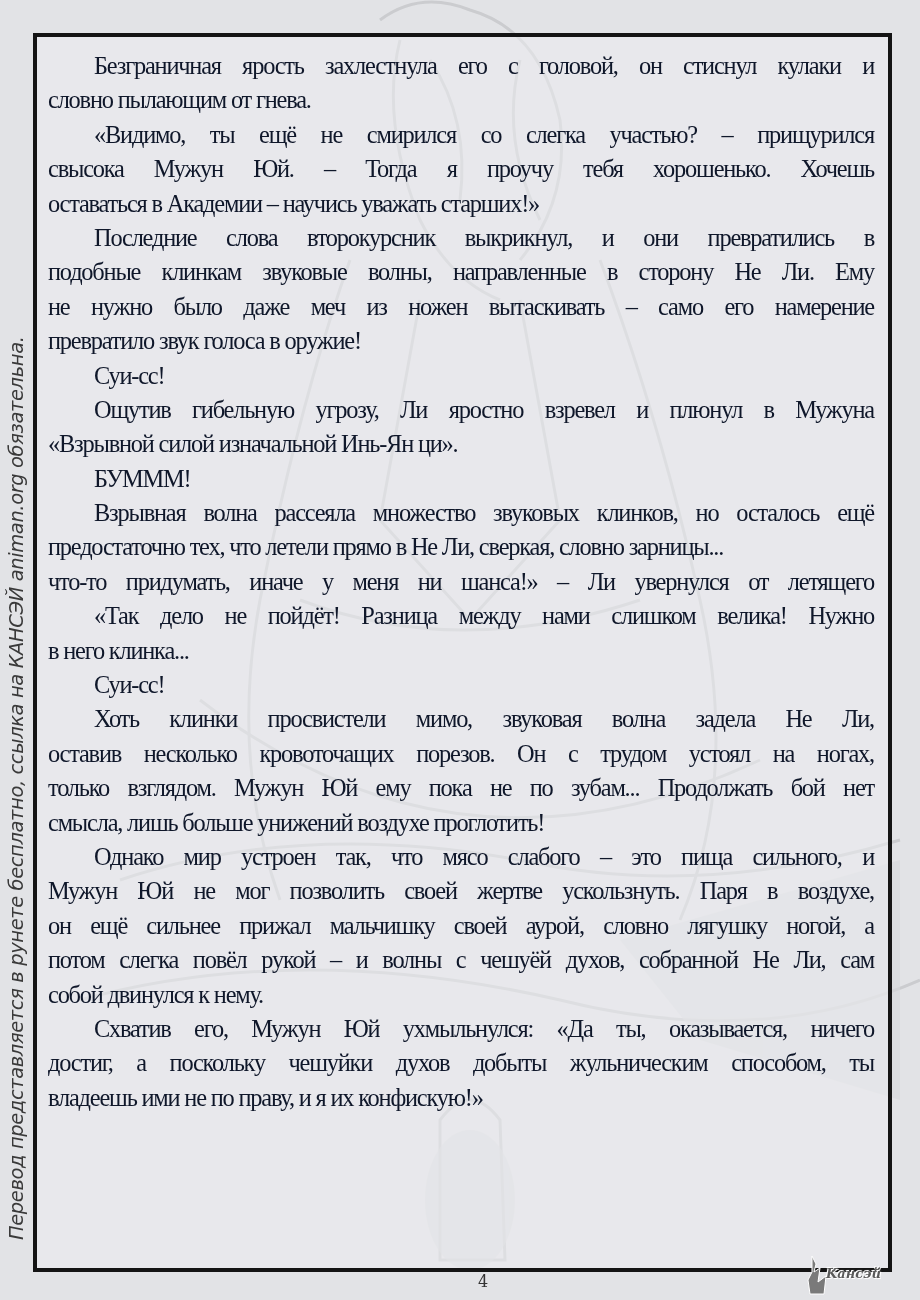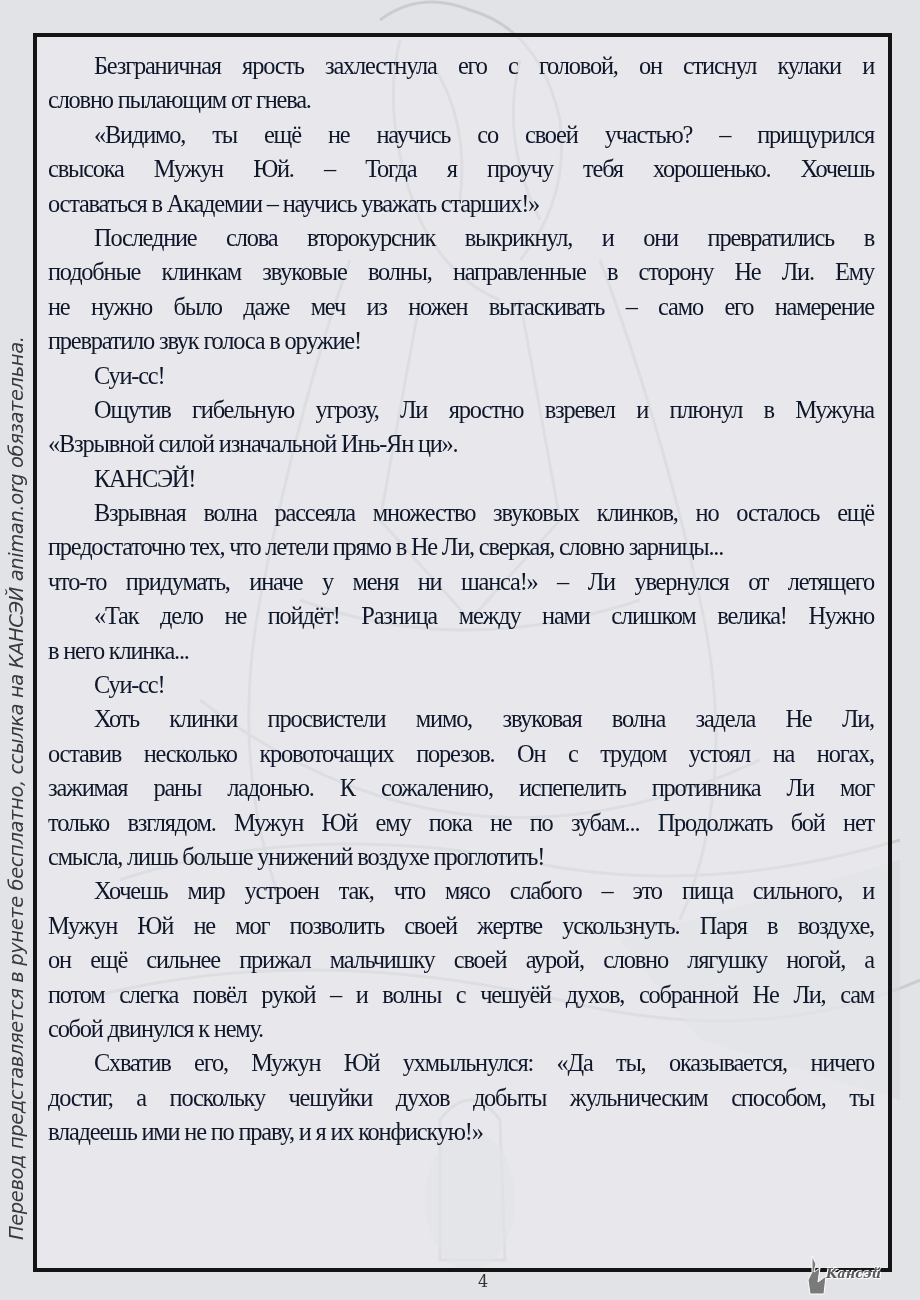"«Видимо, ты ещё не научись" span.line { text: научись со своей -> смирился со слегка }
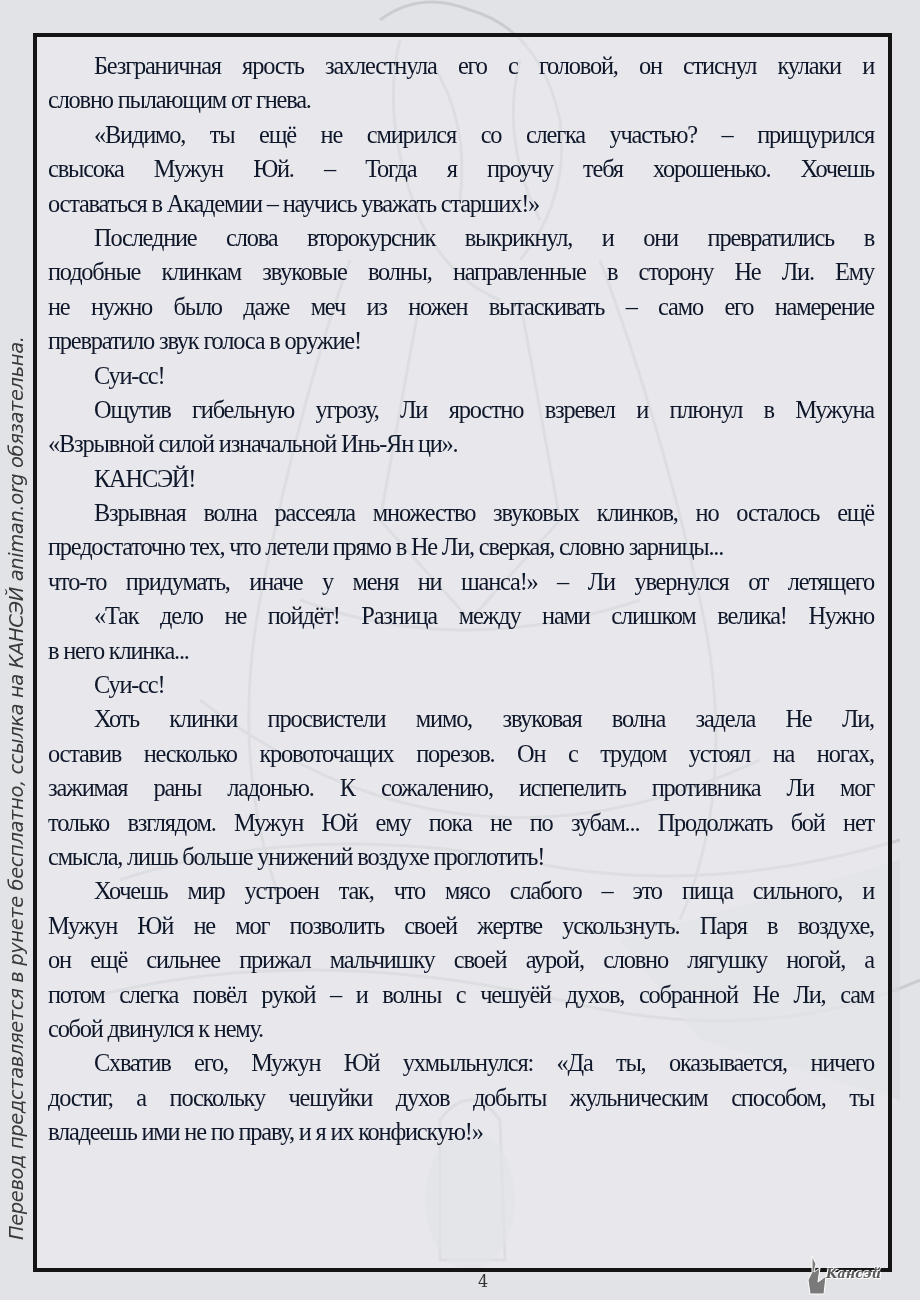"КАНСЭЙ!" span.line { text: КАНСЭЙ -> БУМММ }
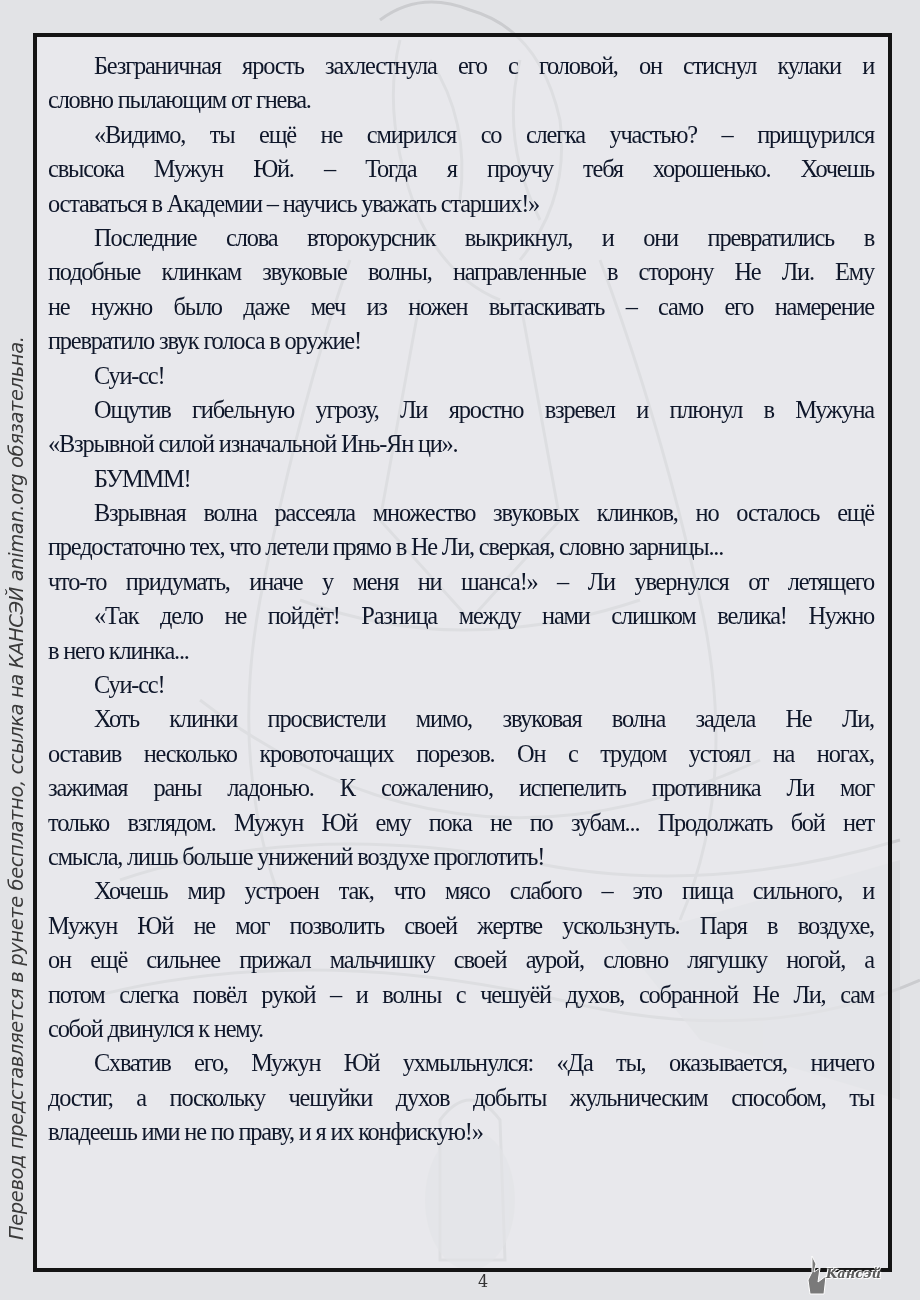"зажимая раны ладонью. К сожалению," span.line { html: <span>зажимая раны ладонью. К сожалению, испепелить противника Ли мог</span> -> none }
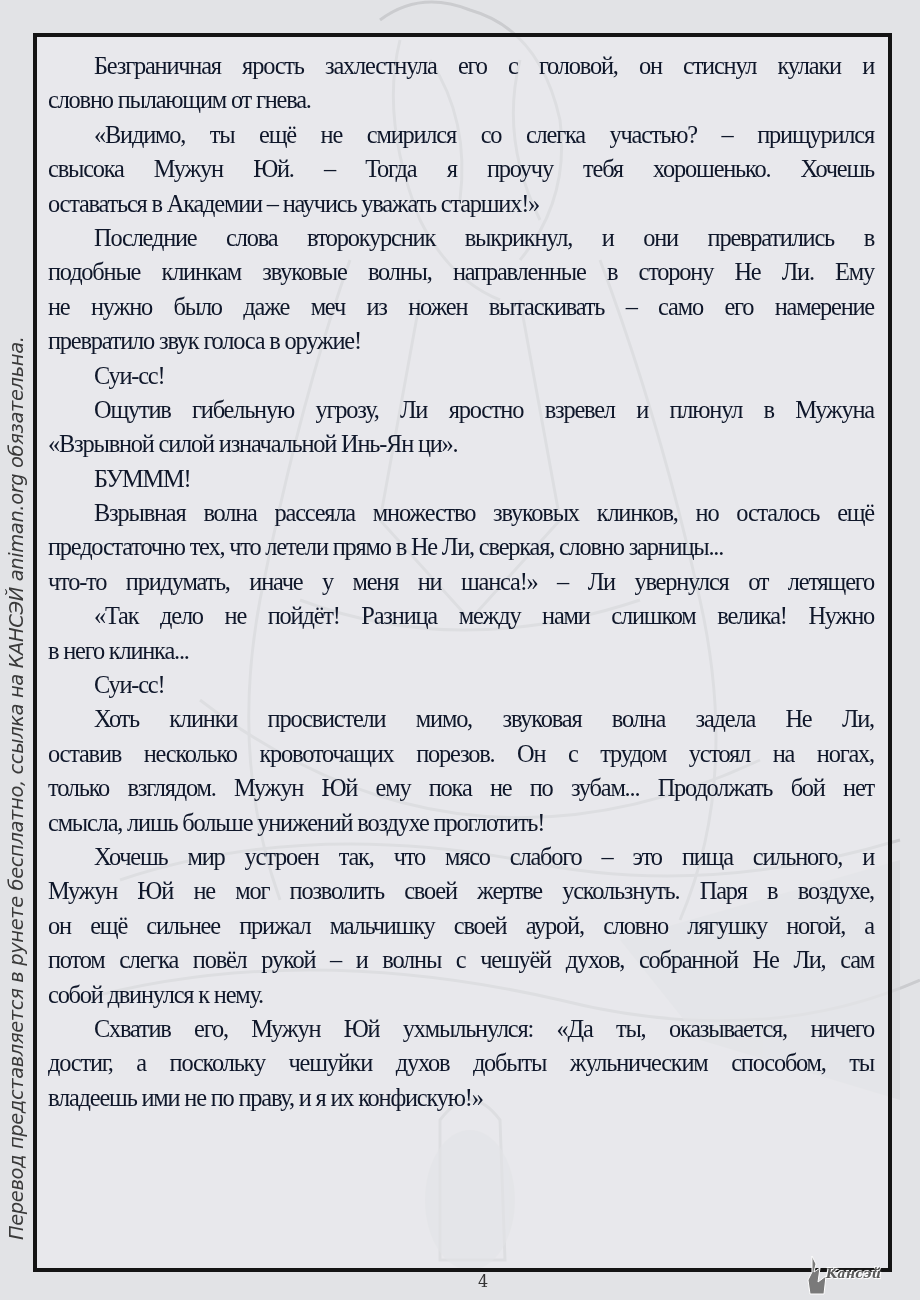"Хочешь мир устроен так, что" span.line { text: Хочешь -> Однако }
